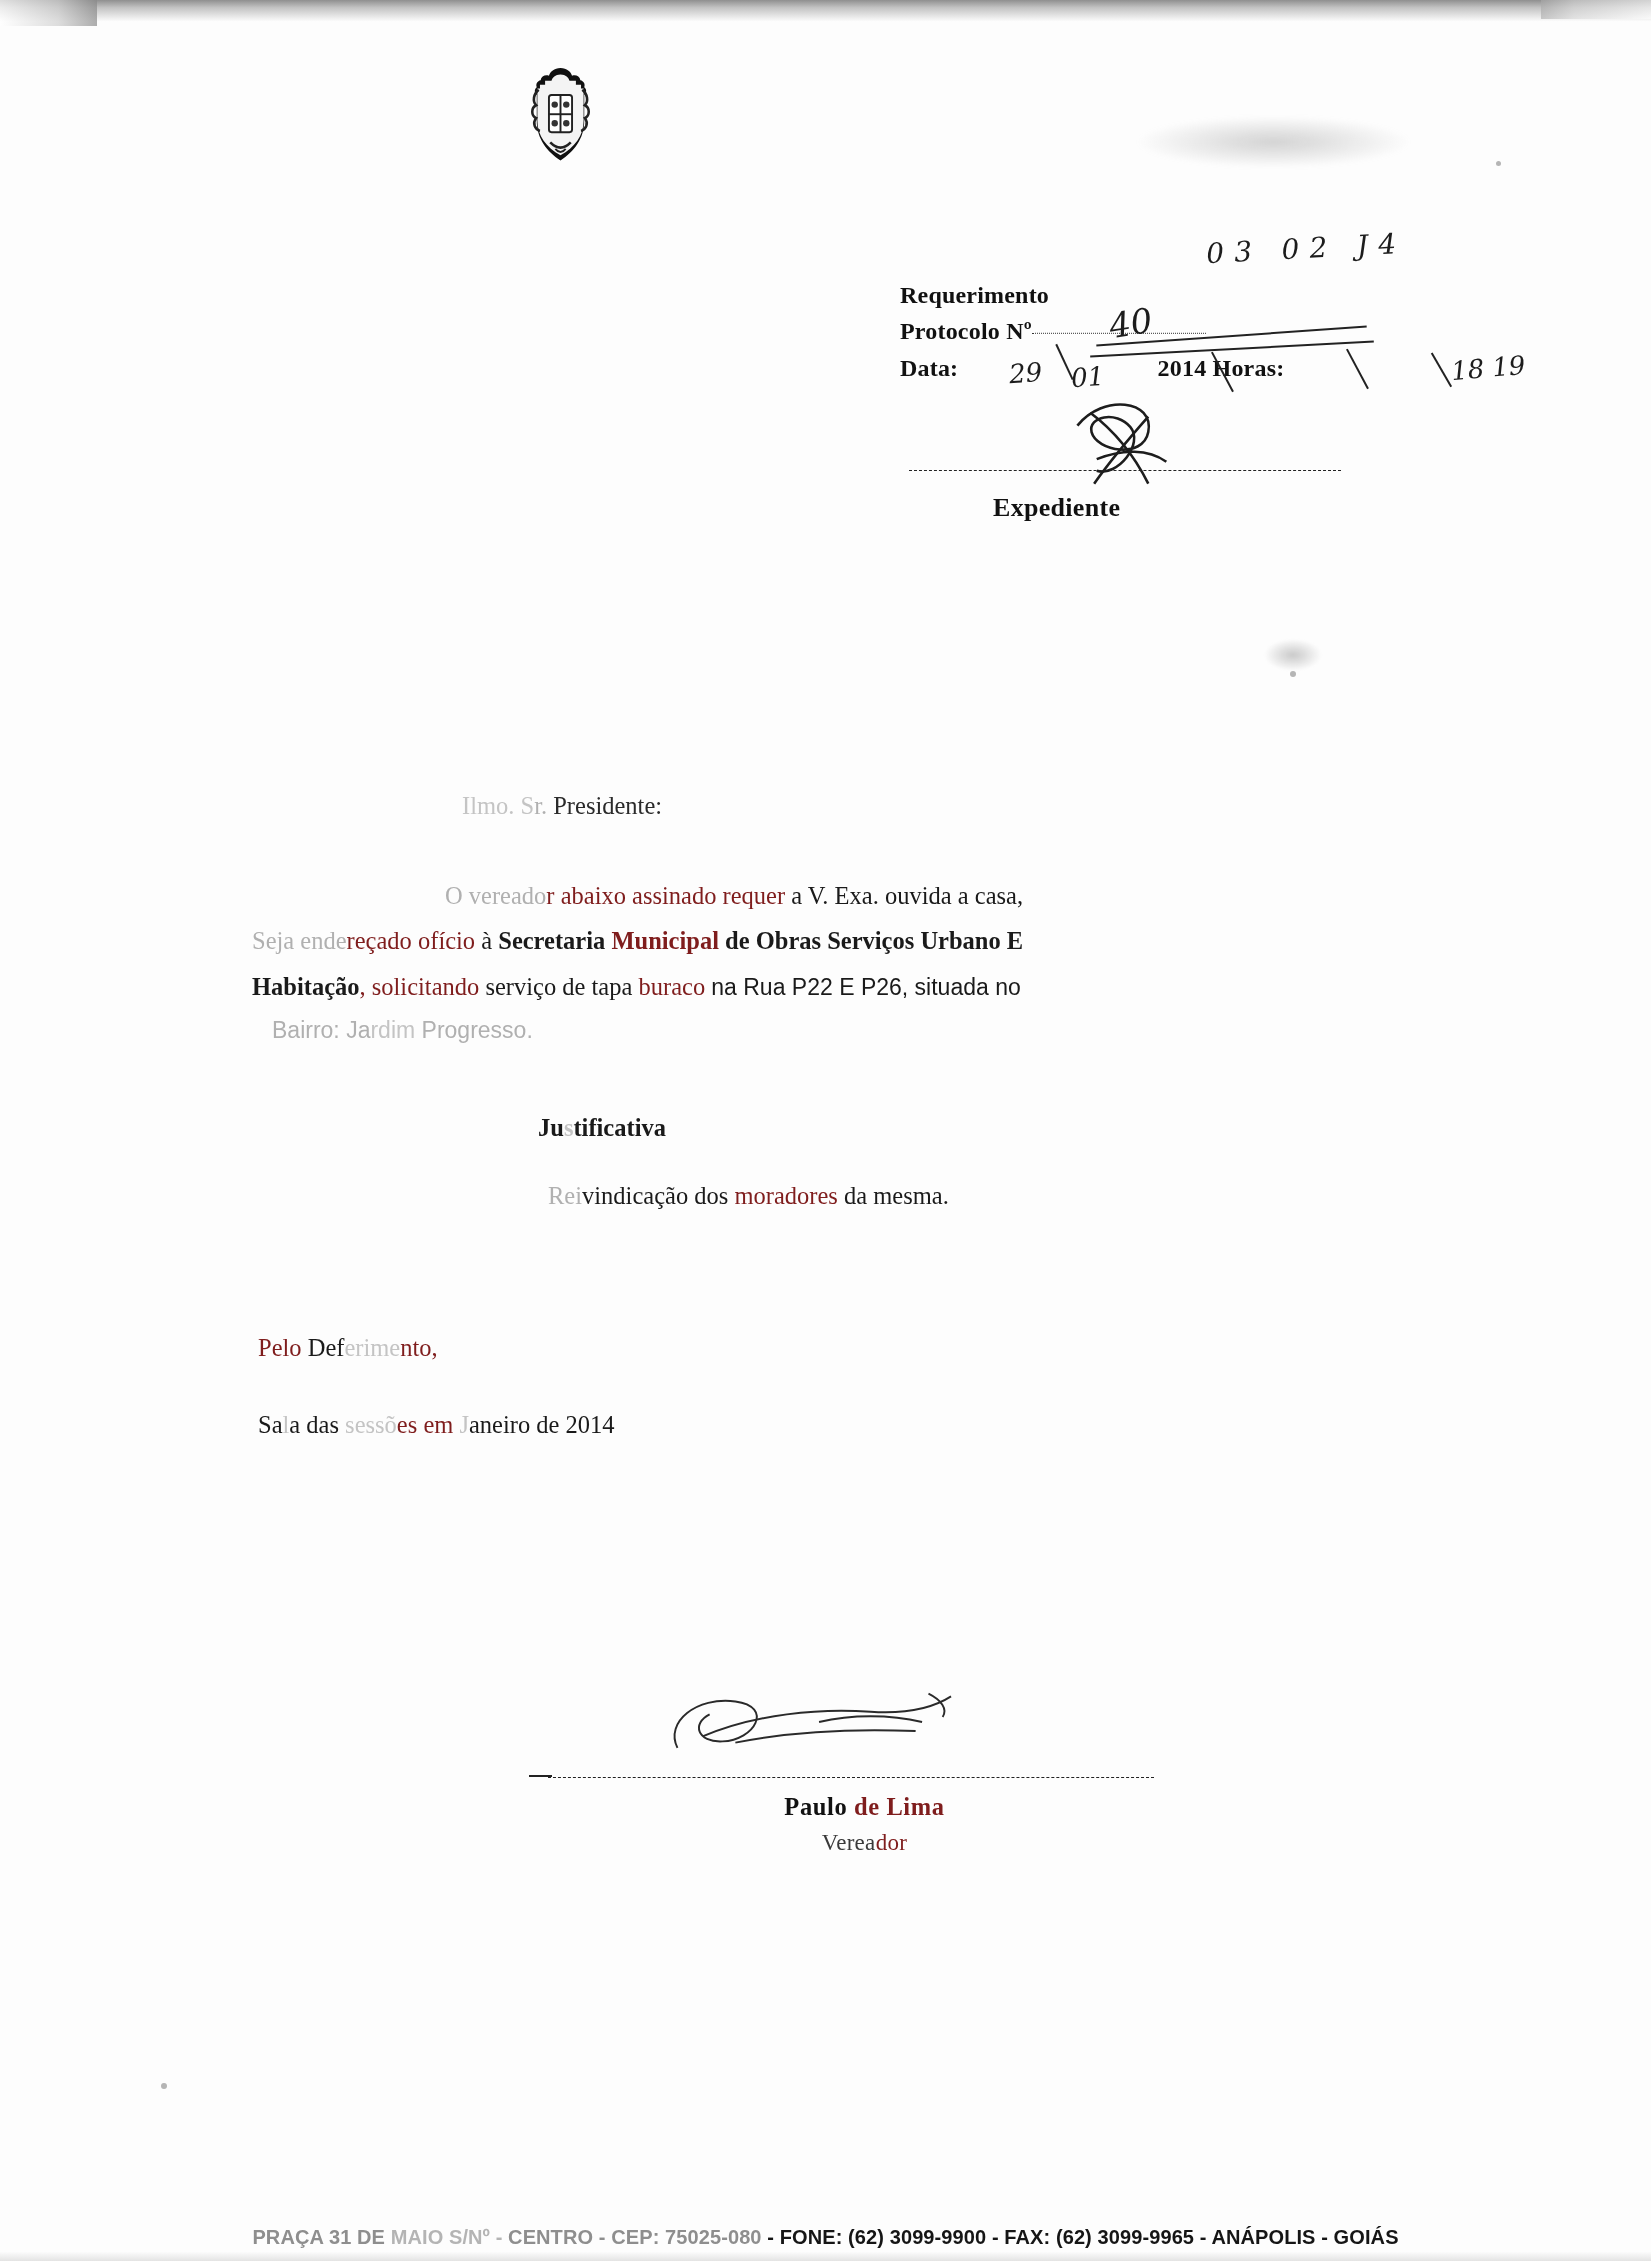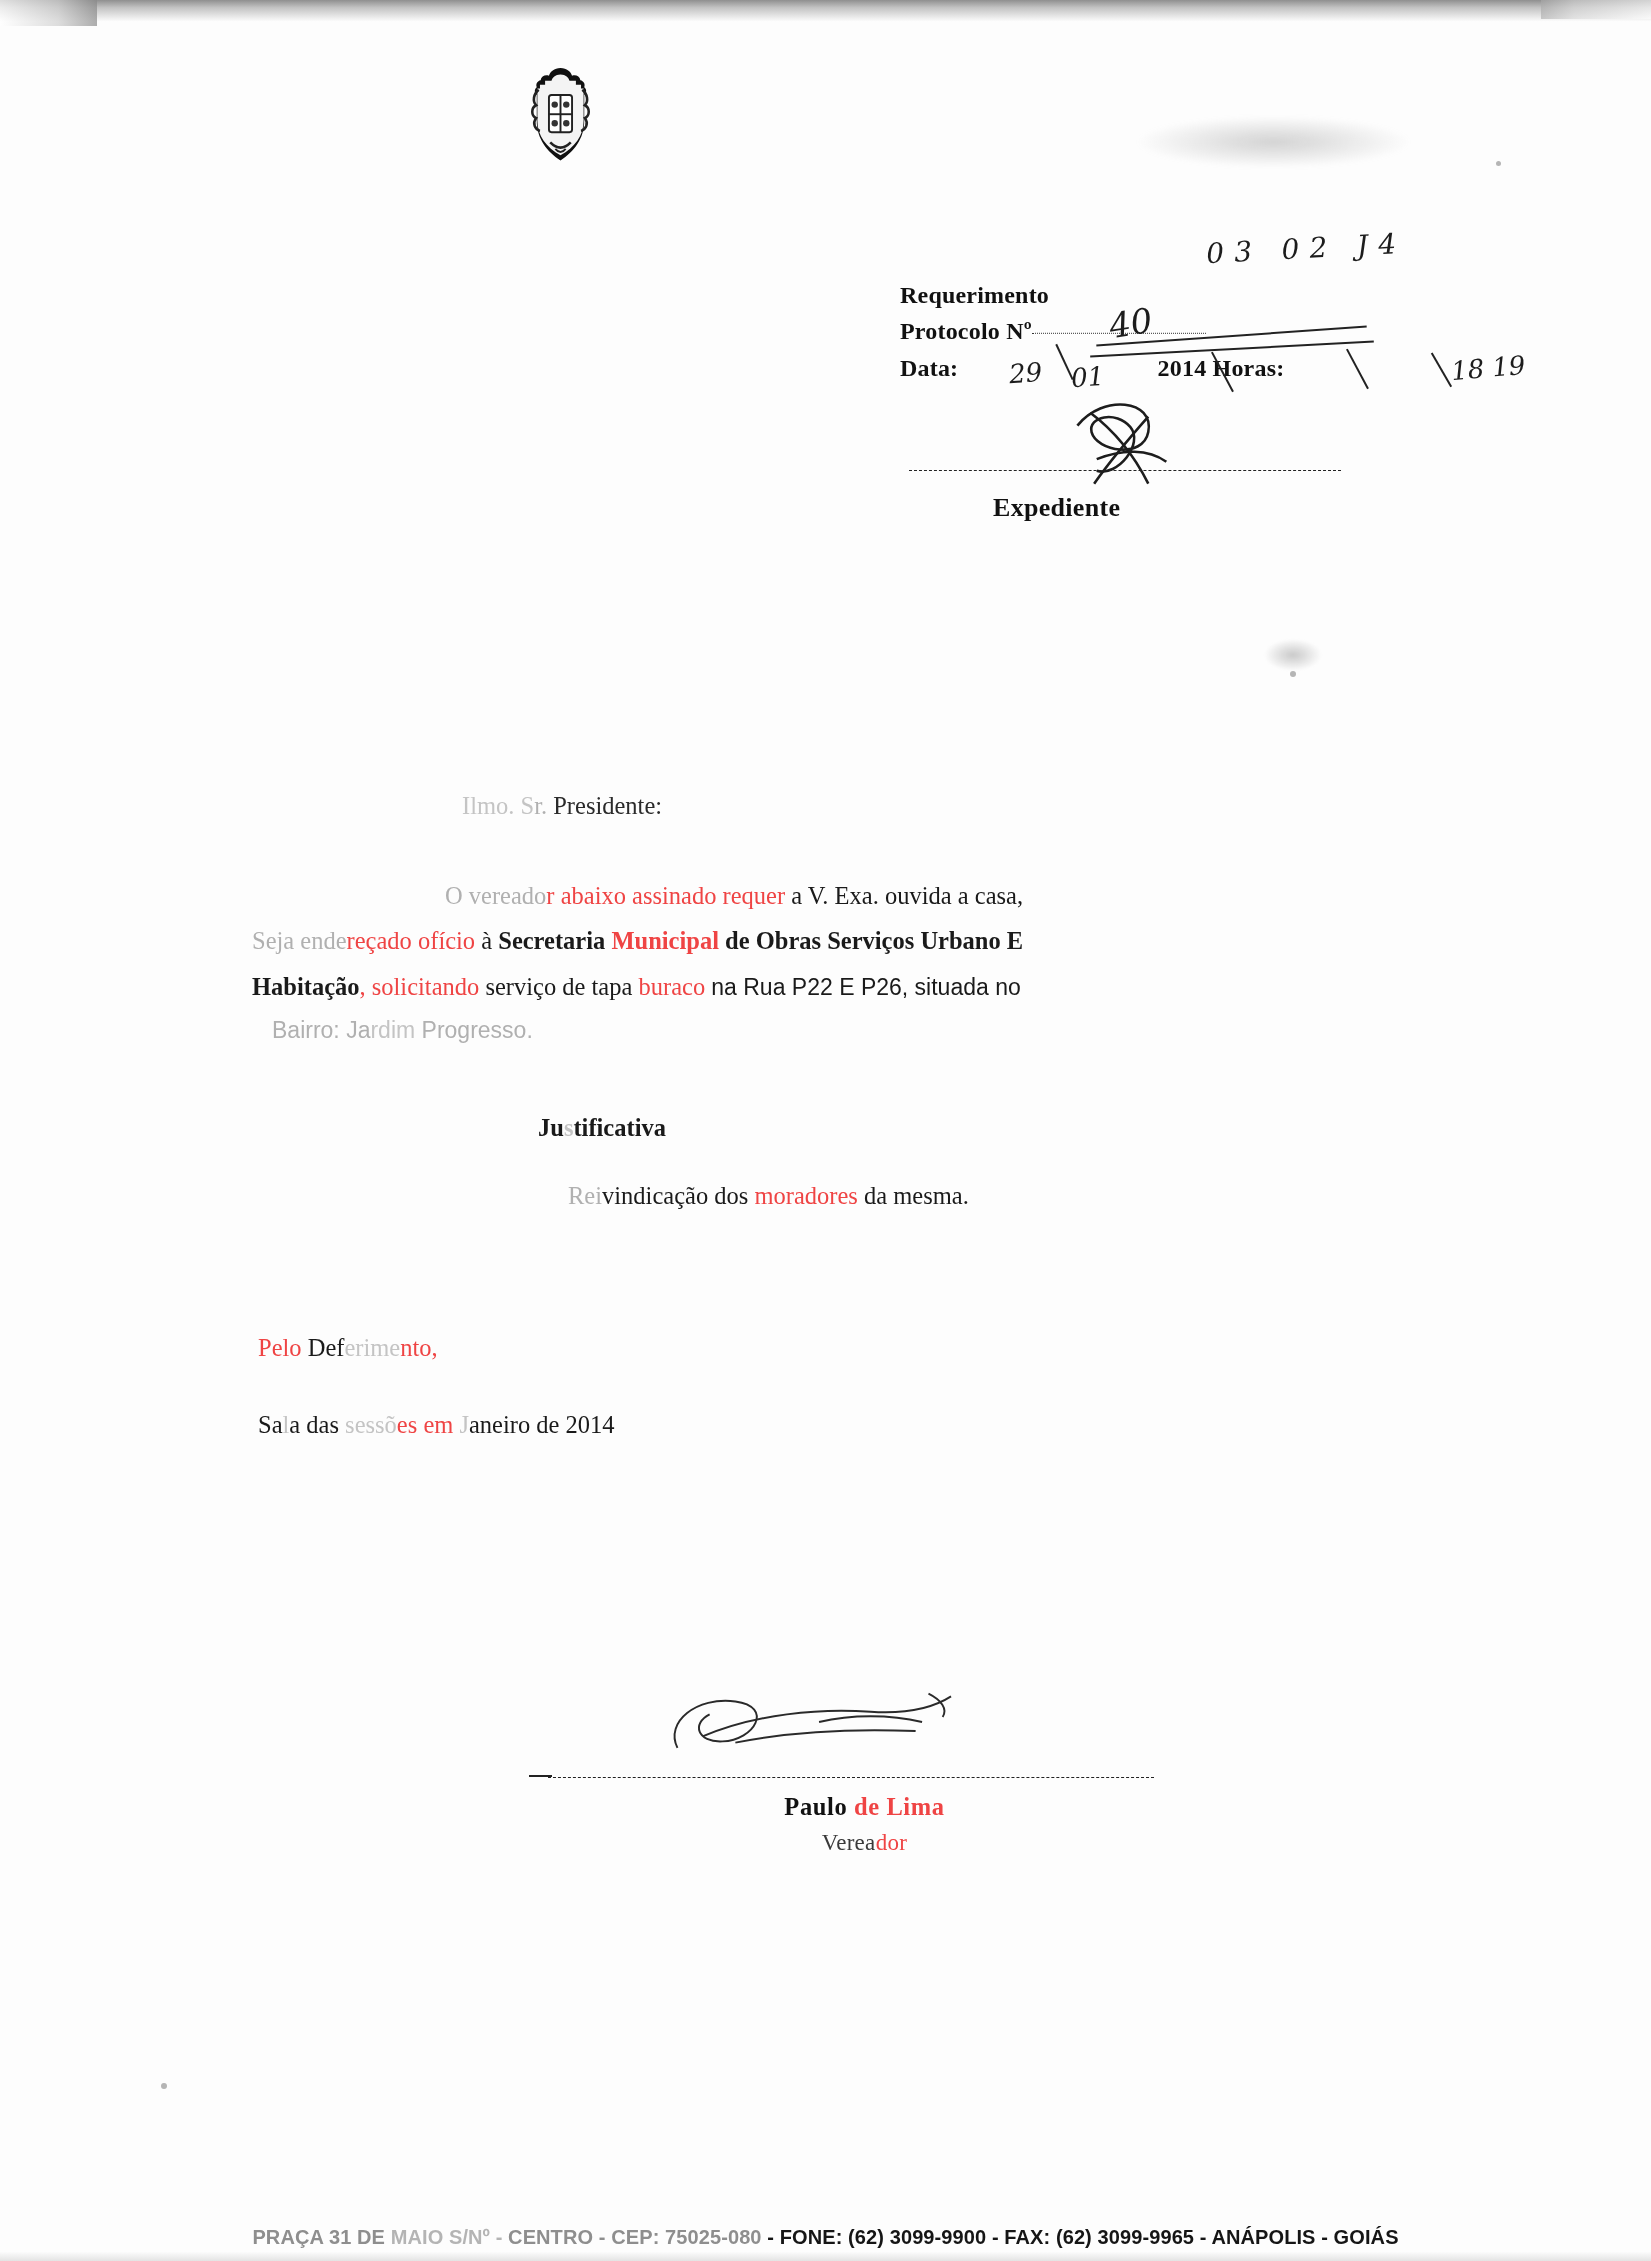"r abaixo assinado" .faded { color: #ef4444 -> #7f1d1d }
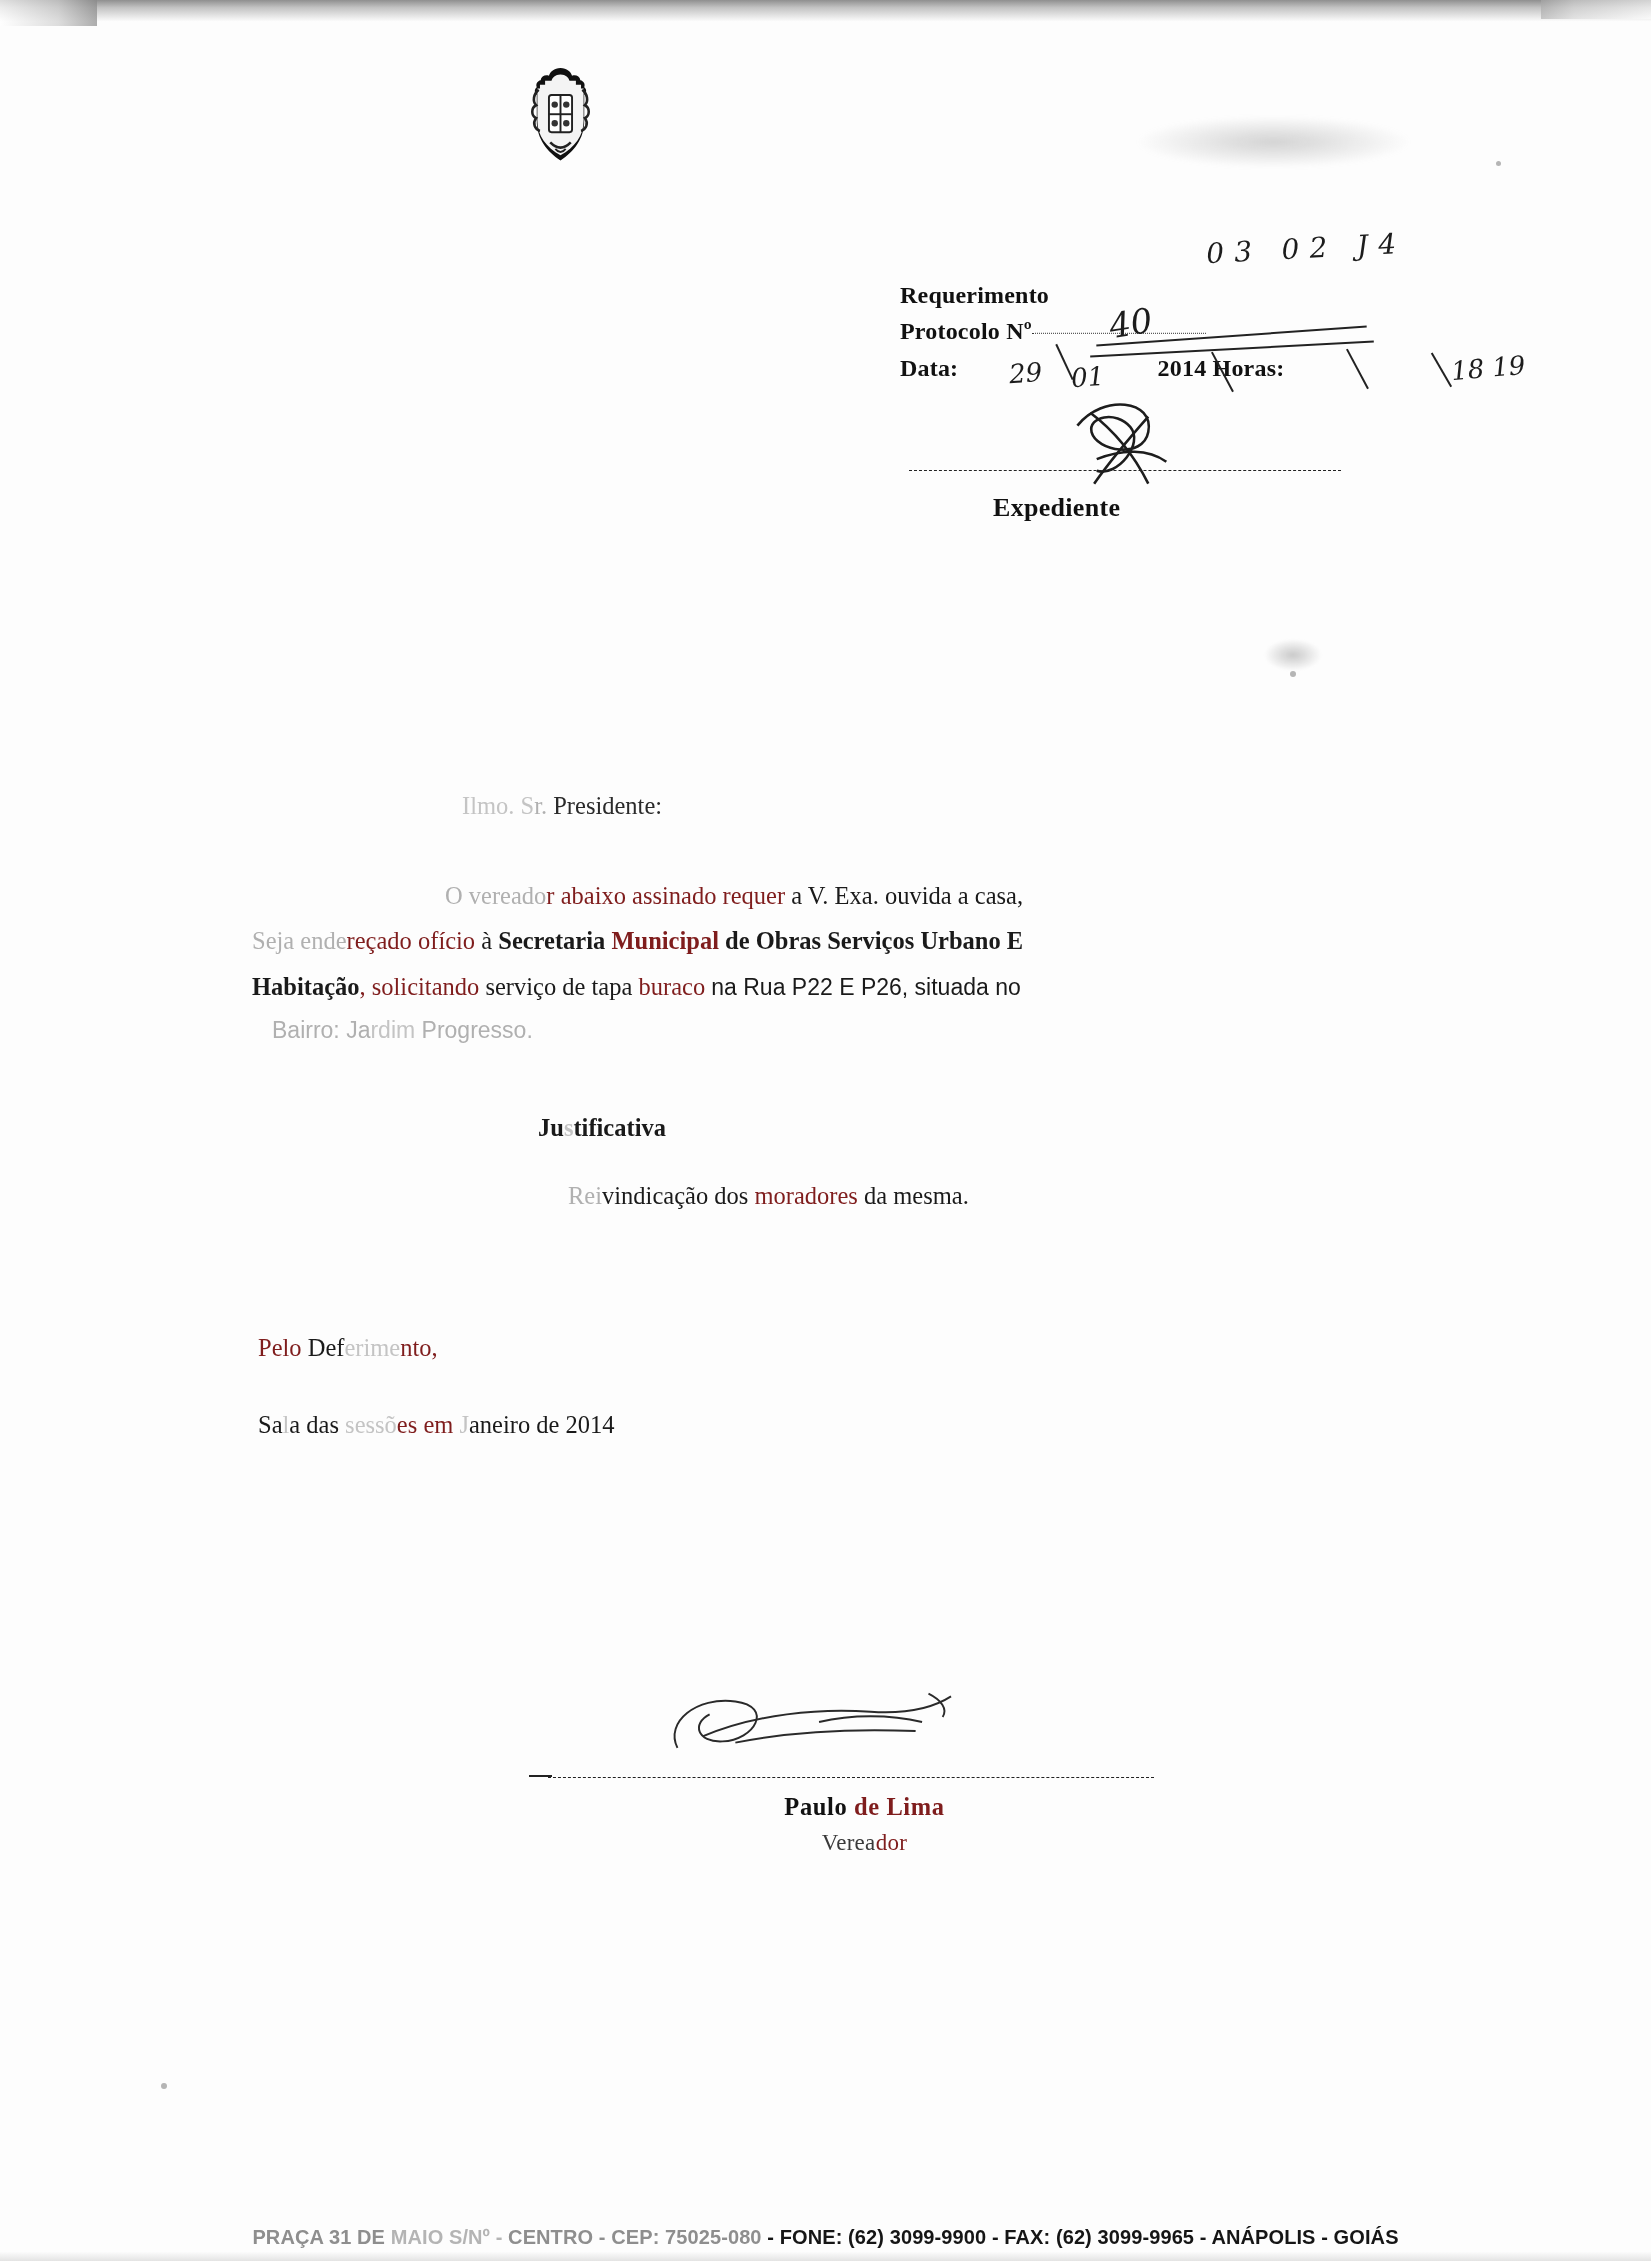"Reivindicação dos moradores da mesma." .justificativa-text { left: 568px -> 548px }
